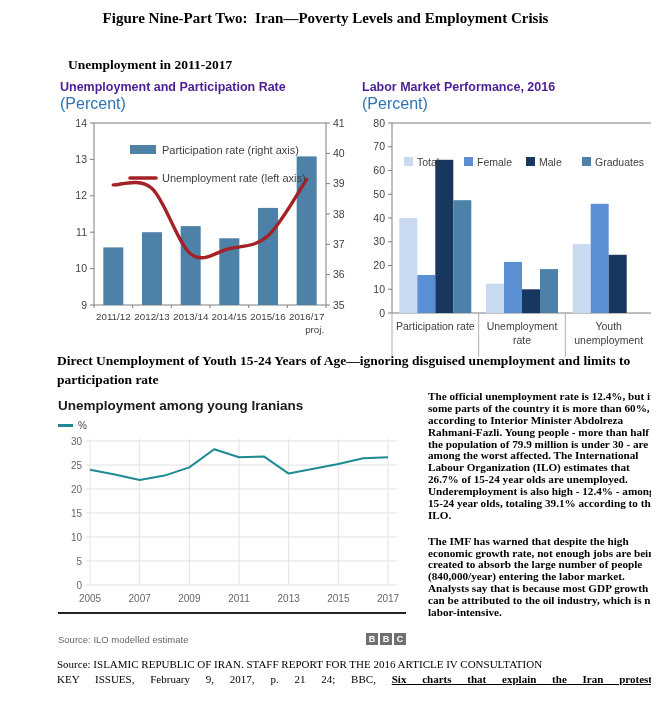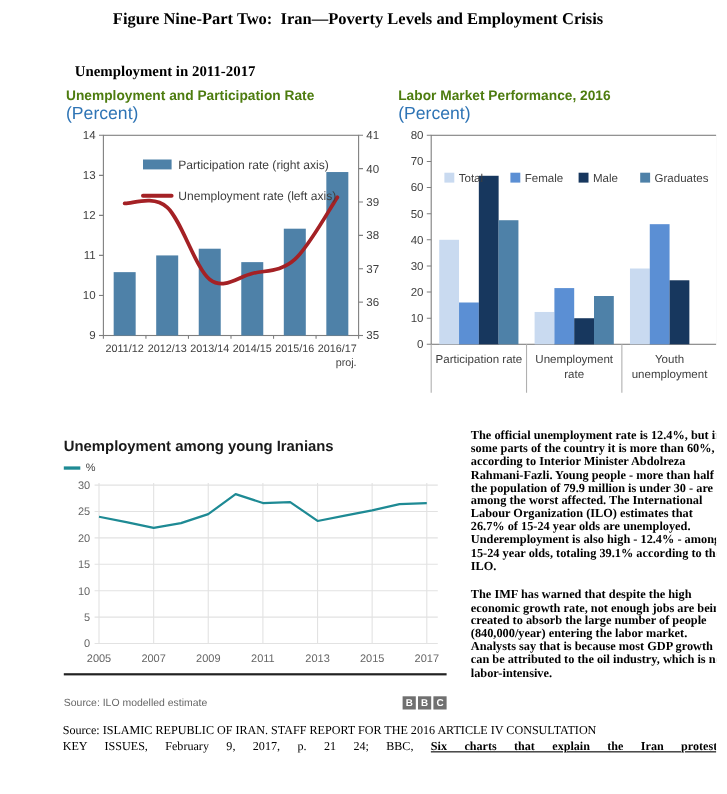"Unemployment and Participation Rate" .chart-title { color: #4d7c0f -> #4c1d95 }
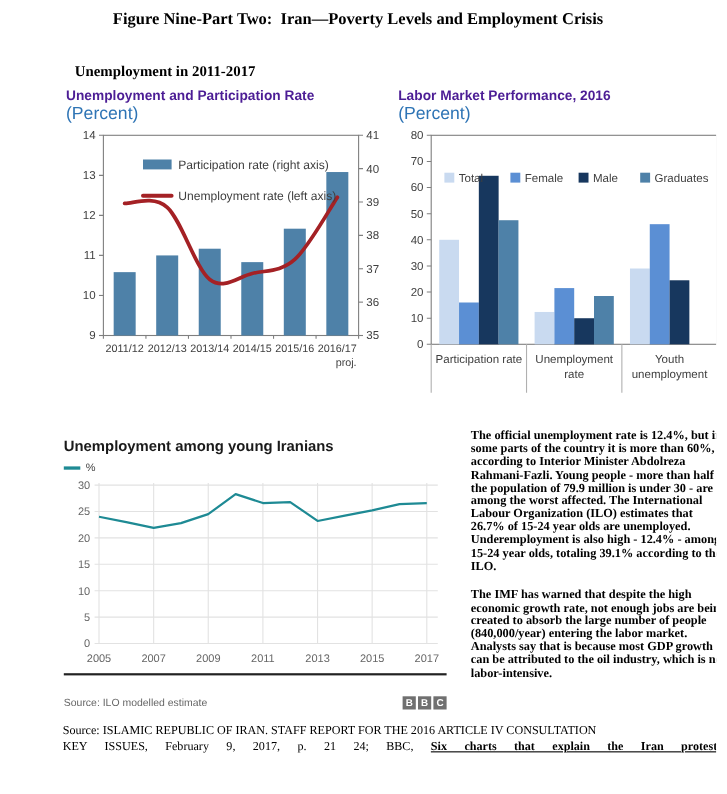"Direct Unemployment of Youth 15-24" div.section2 { html: none -> <div>Direct Unemployment of Youth 15-24 Years of Age—ignoring disguised unemployment and limits to participation rate</div> }
